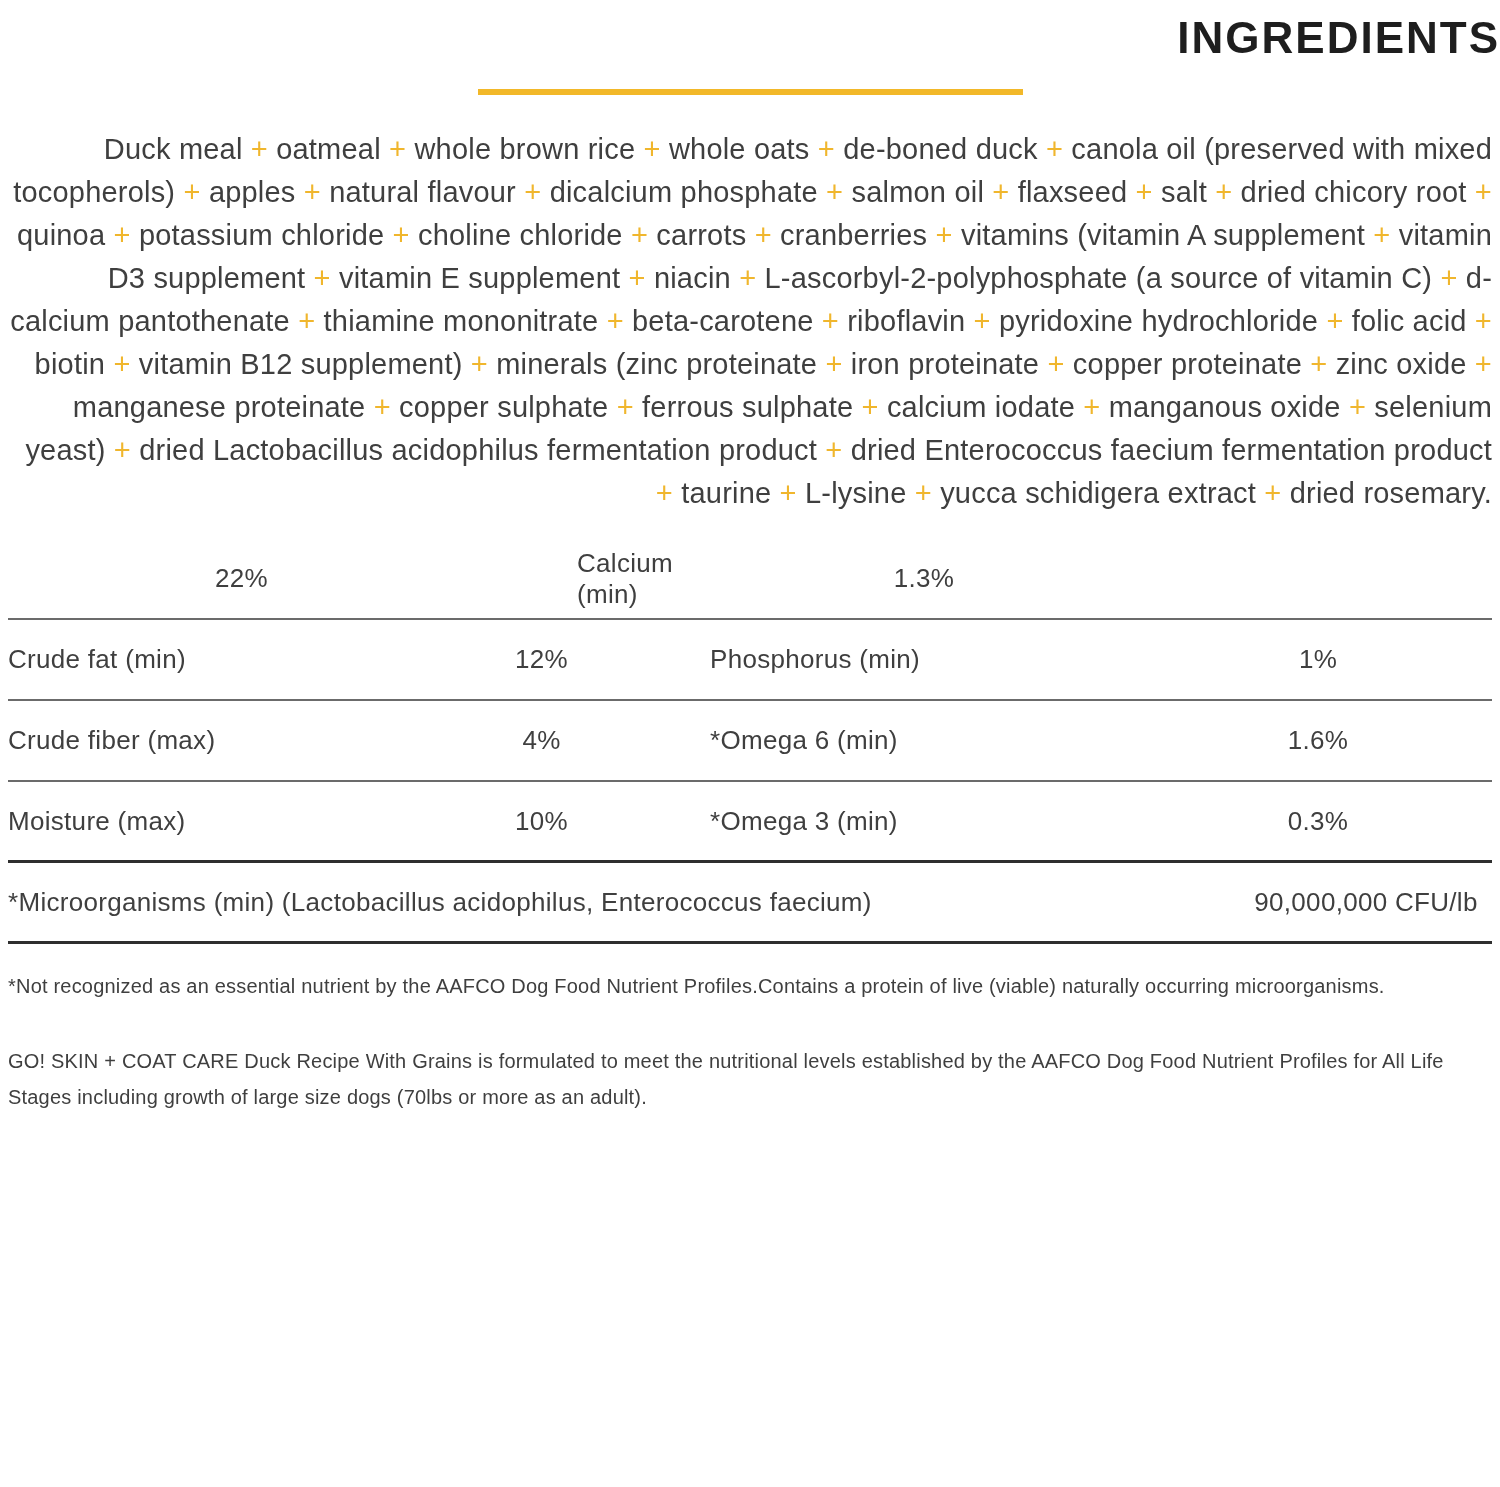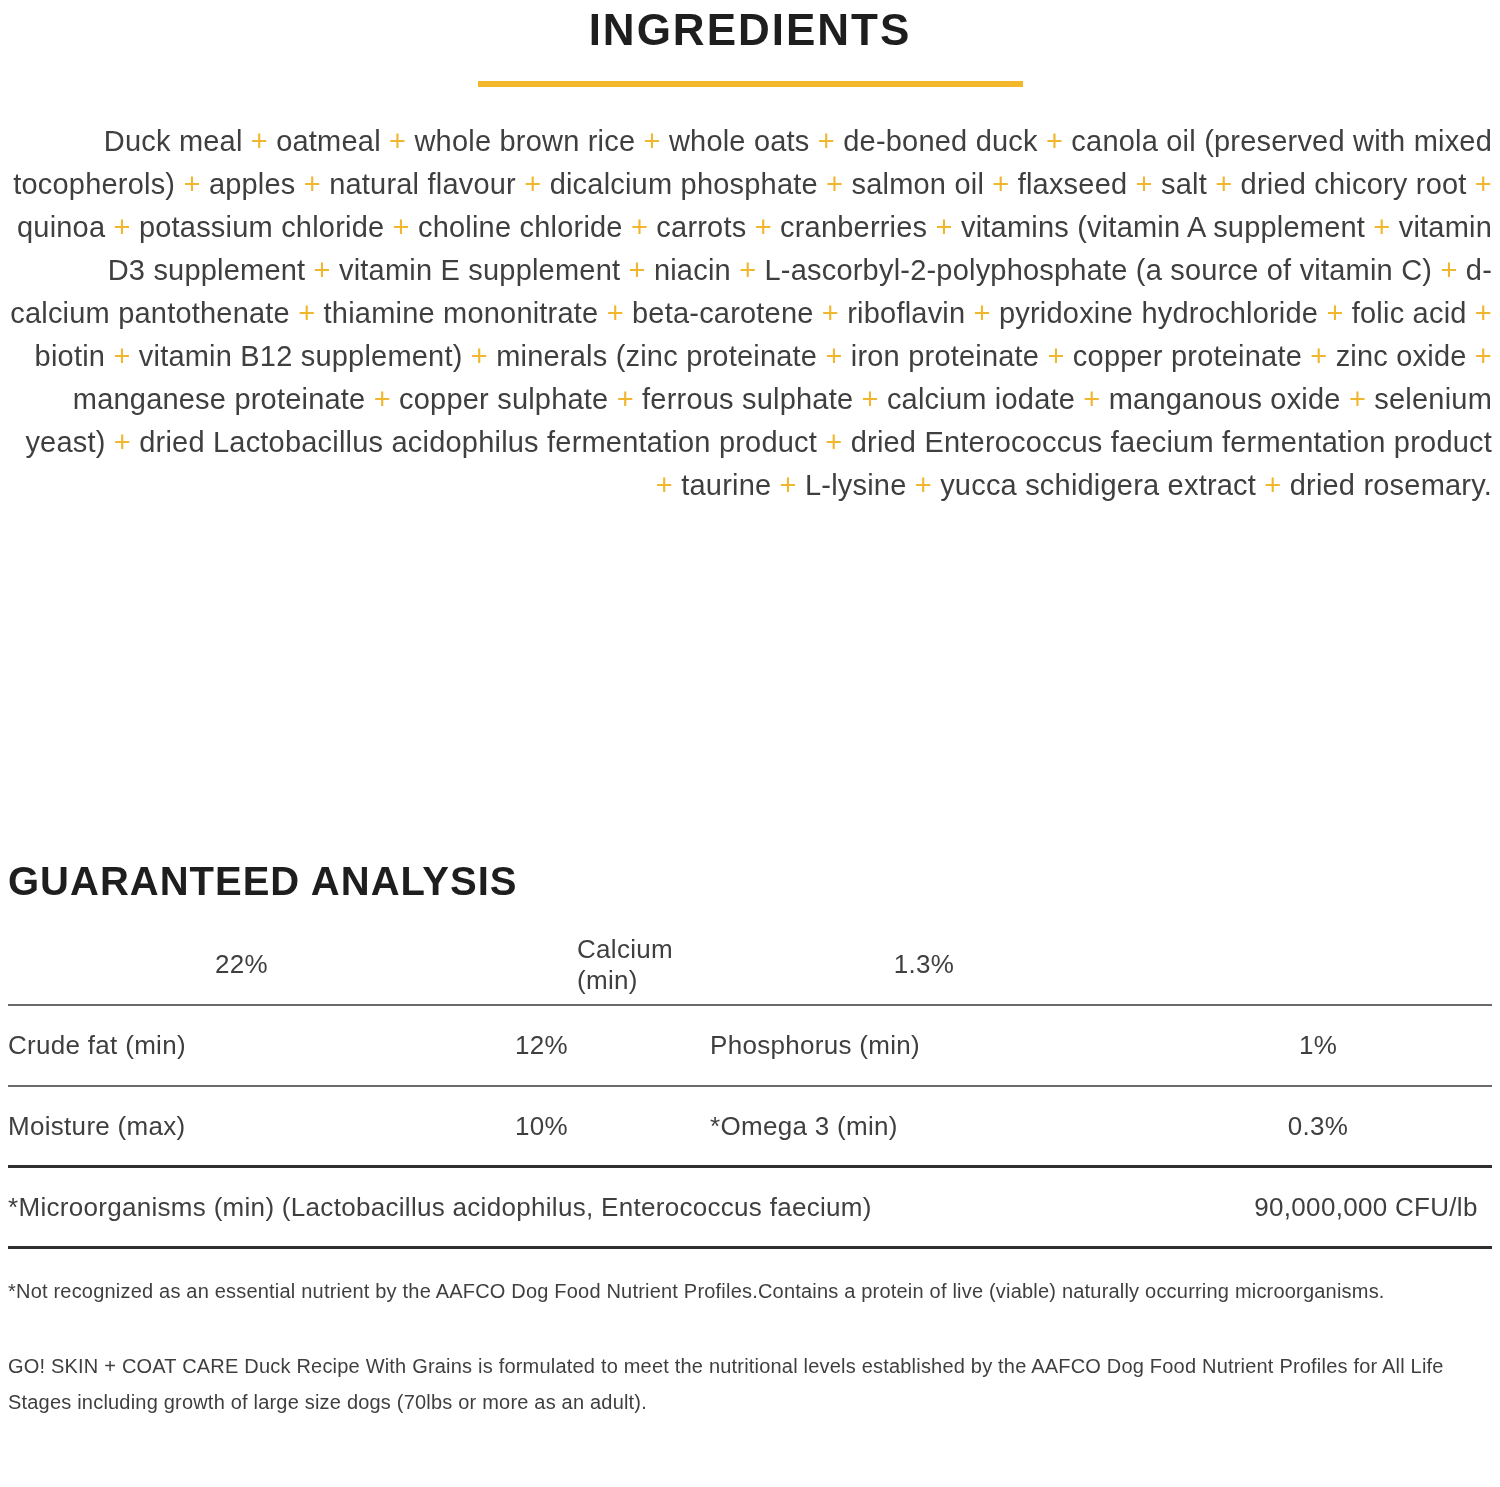"INGREDIENTS" .ing-title { margin-top: 8px -> 16px; text-align: center -> right }
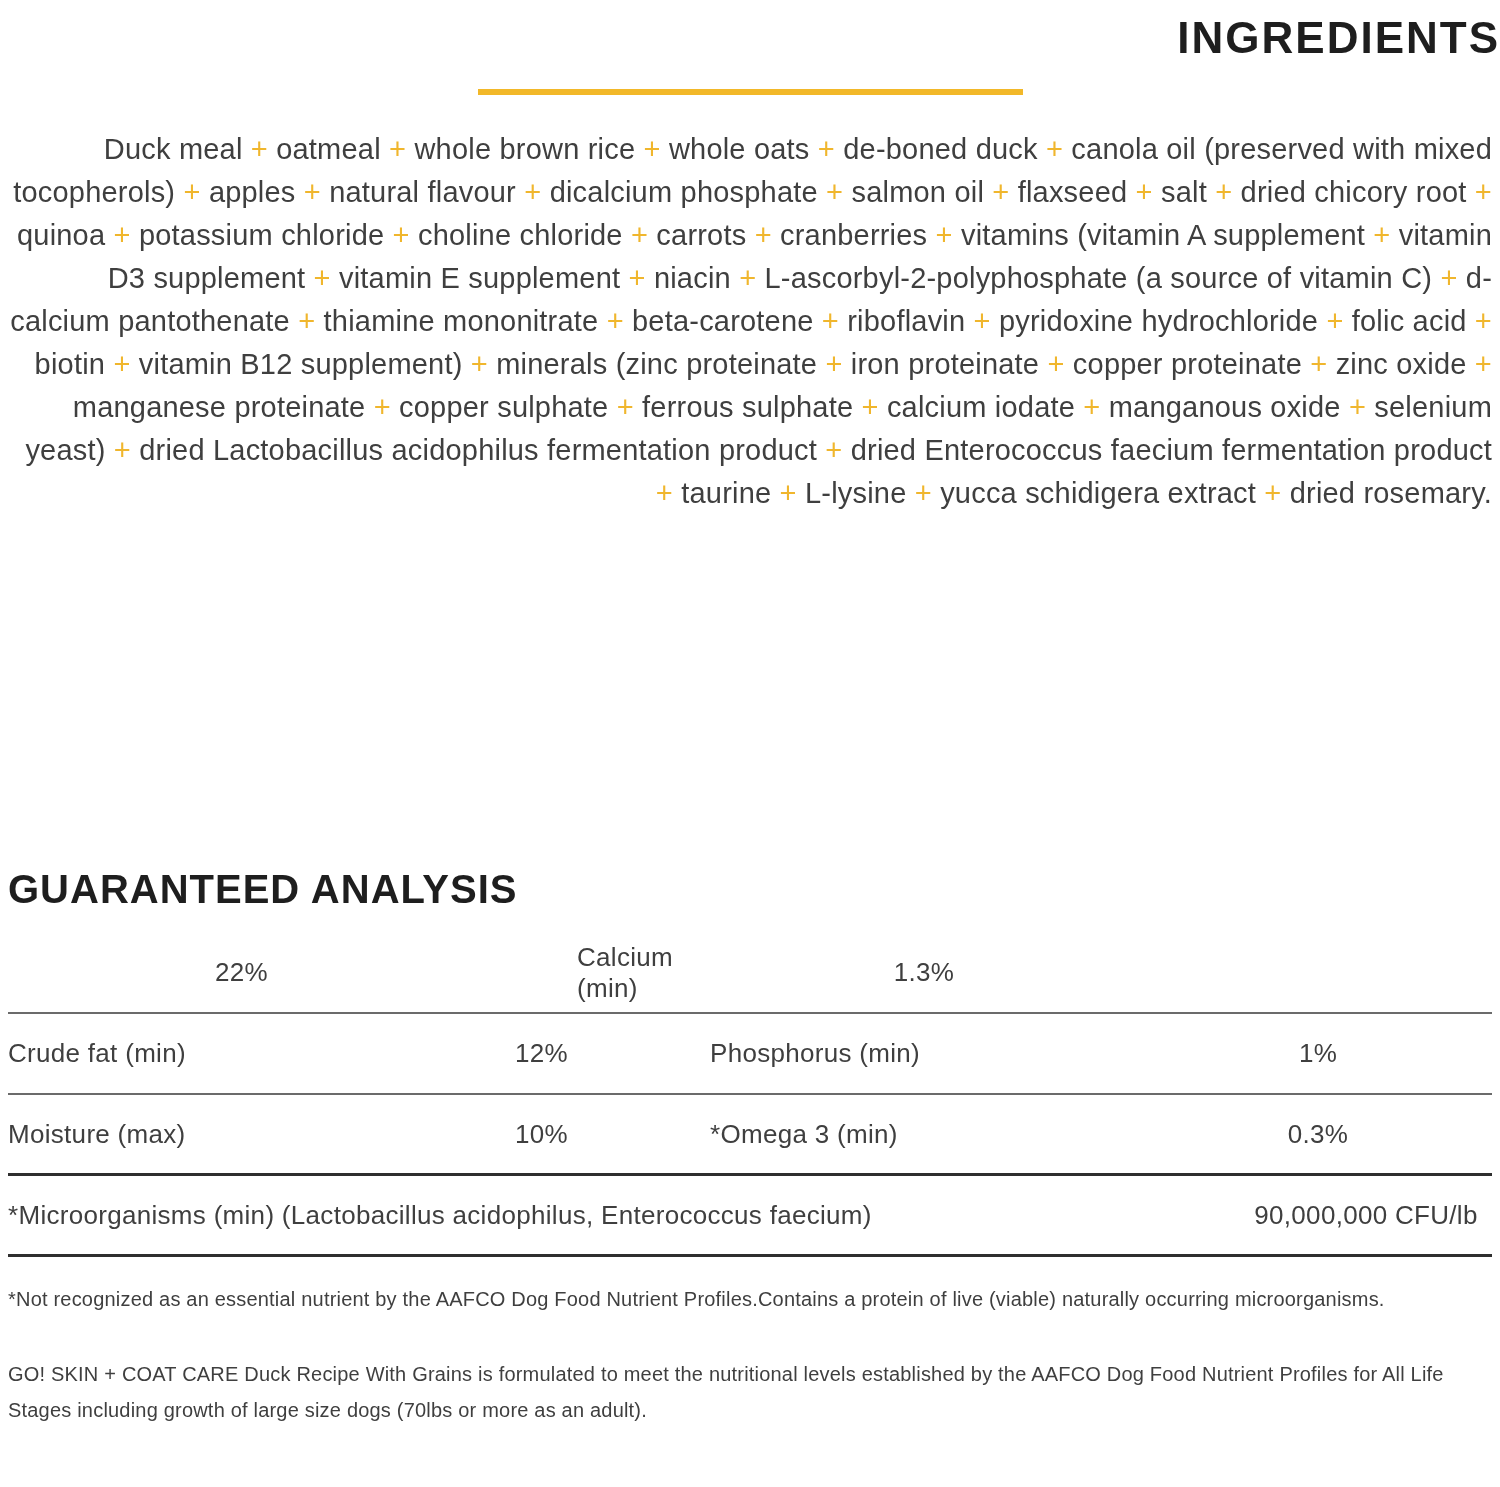"Crude fiber (max)" div.ga-row { html: none -> <div> <span>Crude fiber (max)</span> <span>4%</span> <span>*Omega 6 (min)</span> <span>1.6%</span> <span></span> </div> }
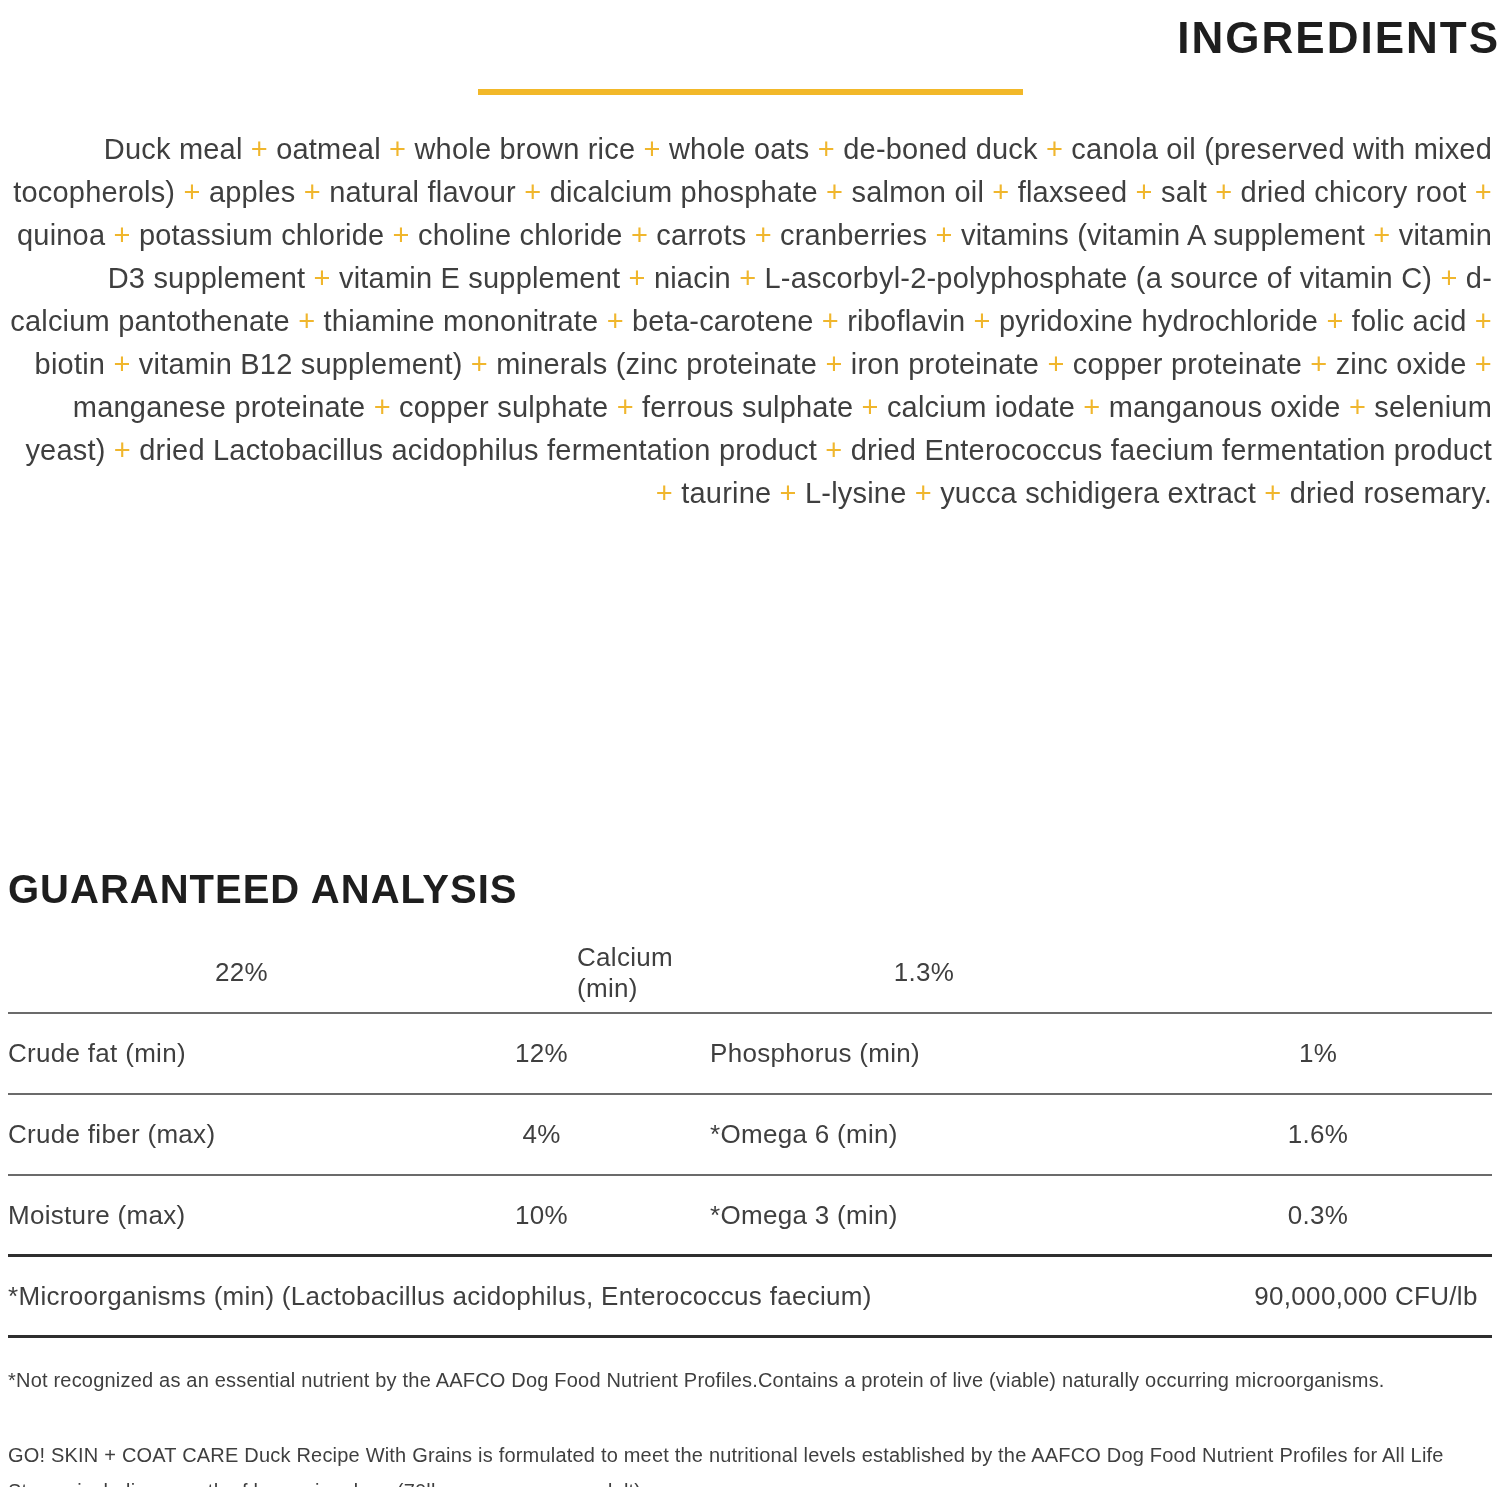"GUARANTEED ANALYSIS" h2.ga-title { html: <h2>GUARANTEED ANALYSIS</h2> -> none }
